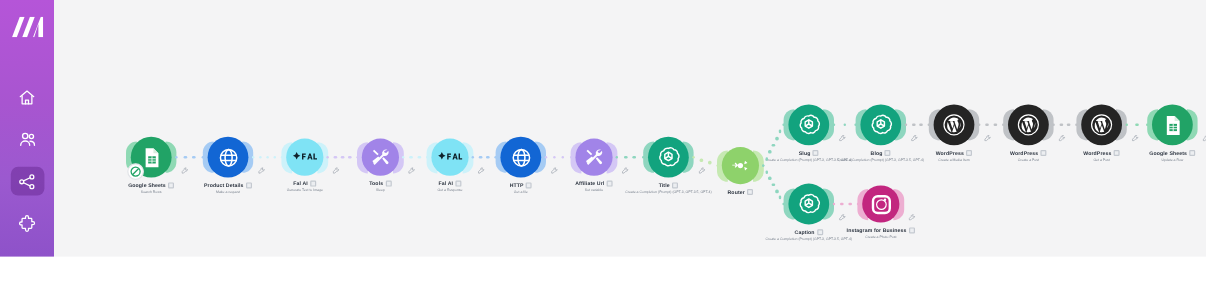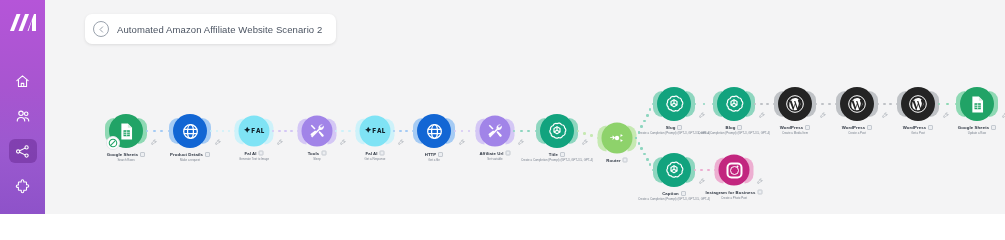"Automated Amazon Affiliate Website" div { html: <div> <span> <svg> <path></path> </svg> </span> <span>Automated Amazon Affiliate Website Scenario 2</span> </div> -> none }
